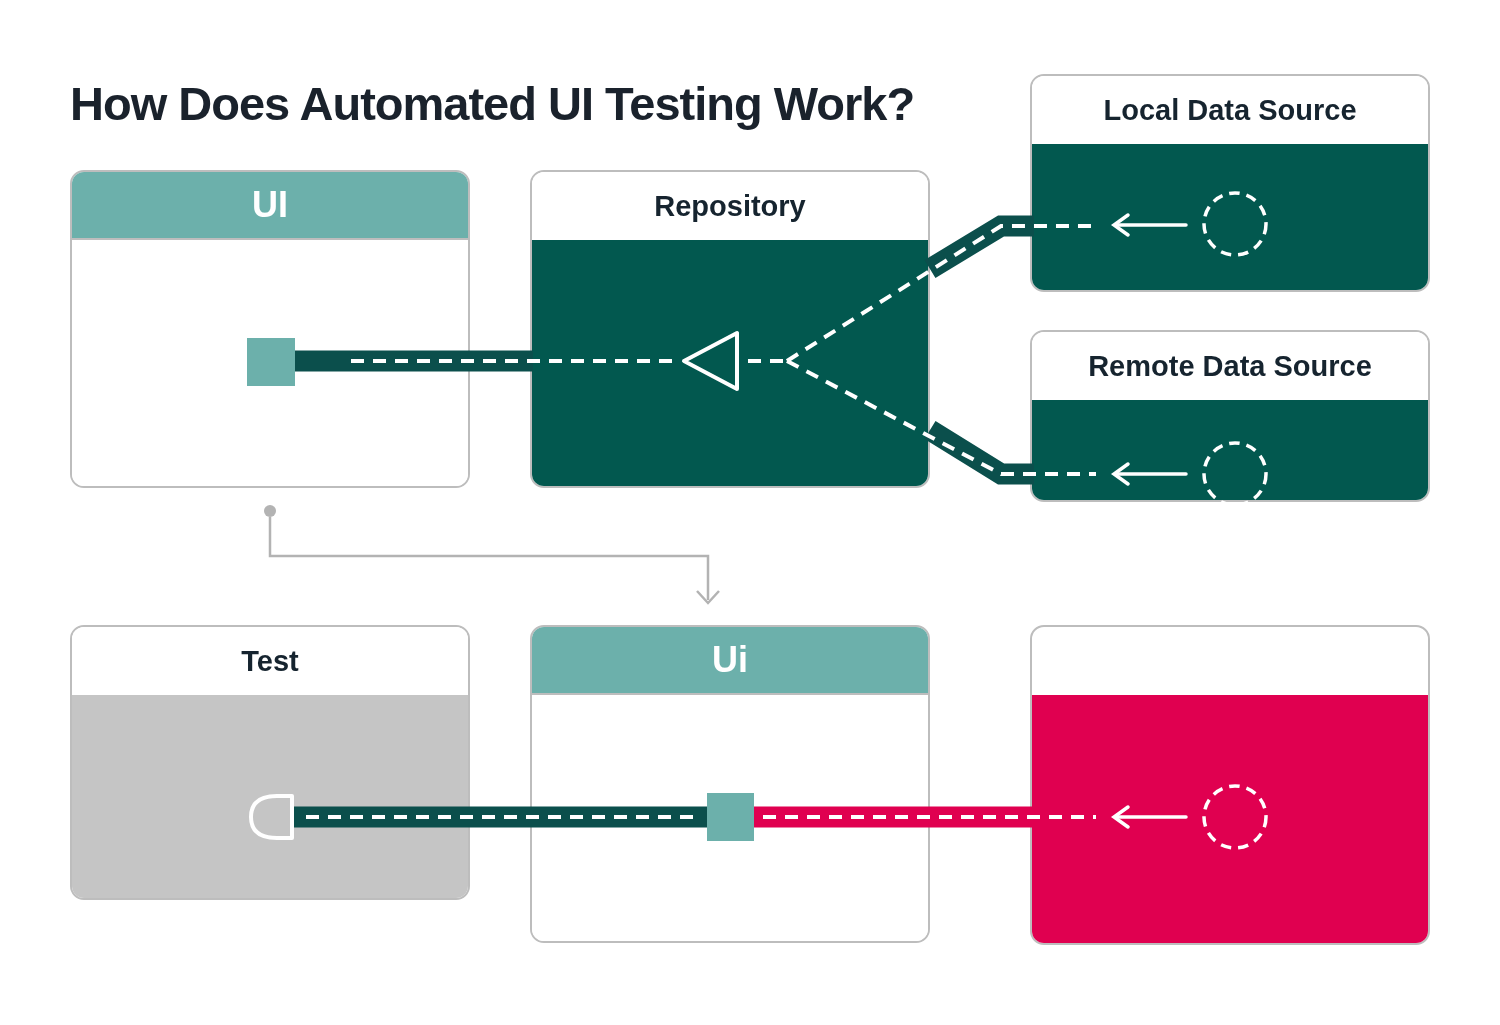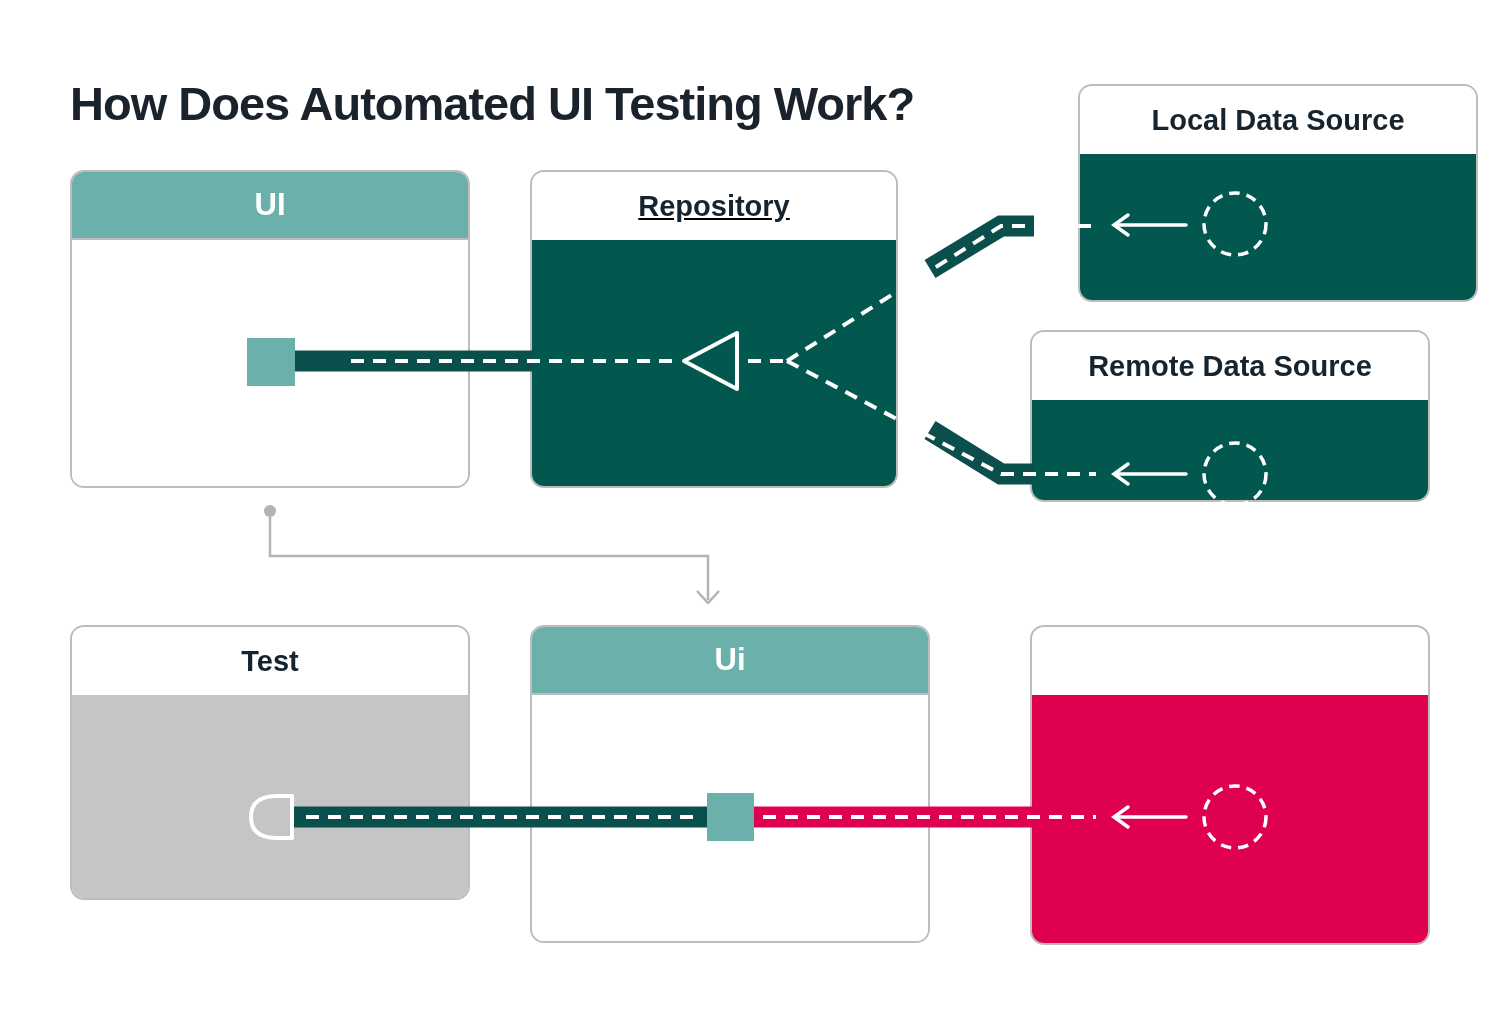"Local Data Source" #box-local { margin-left: 48px -> none; top: 84px -> 74px }
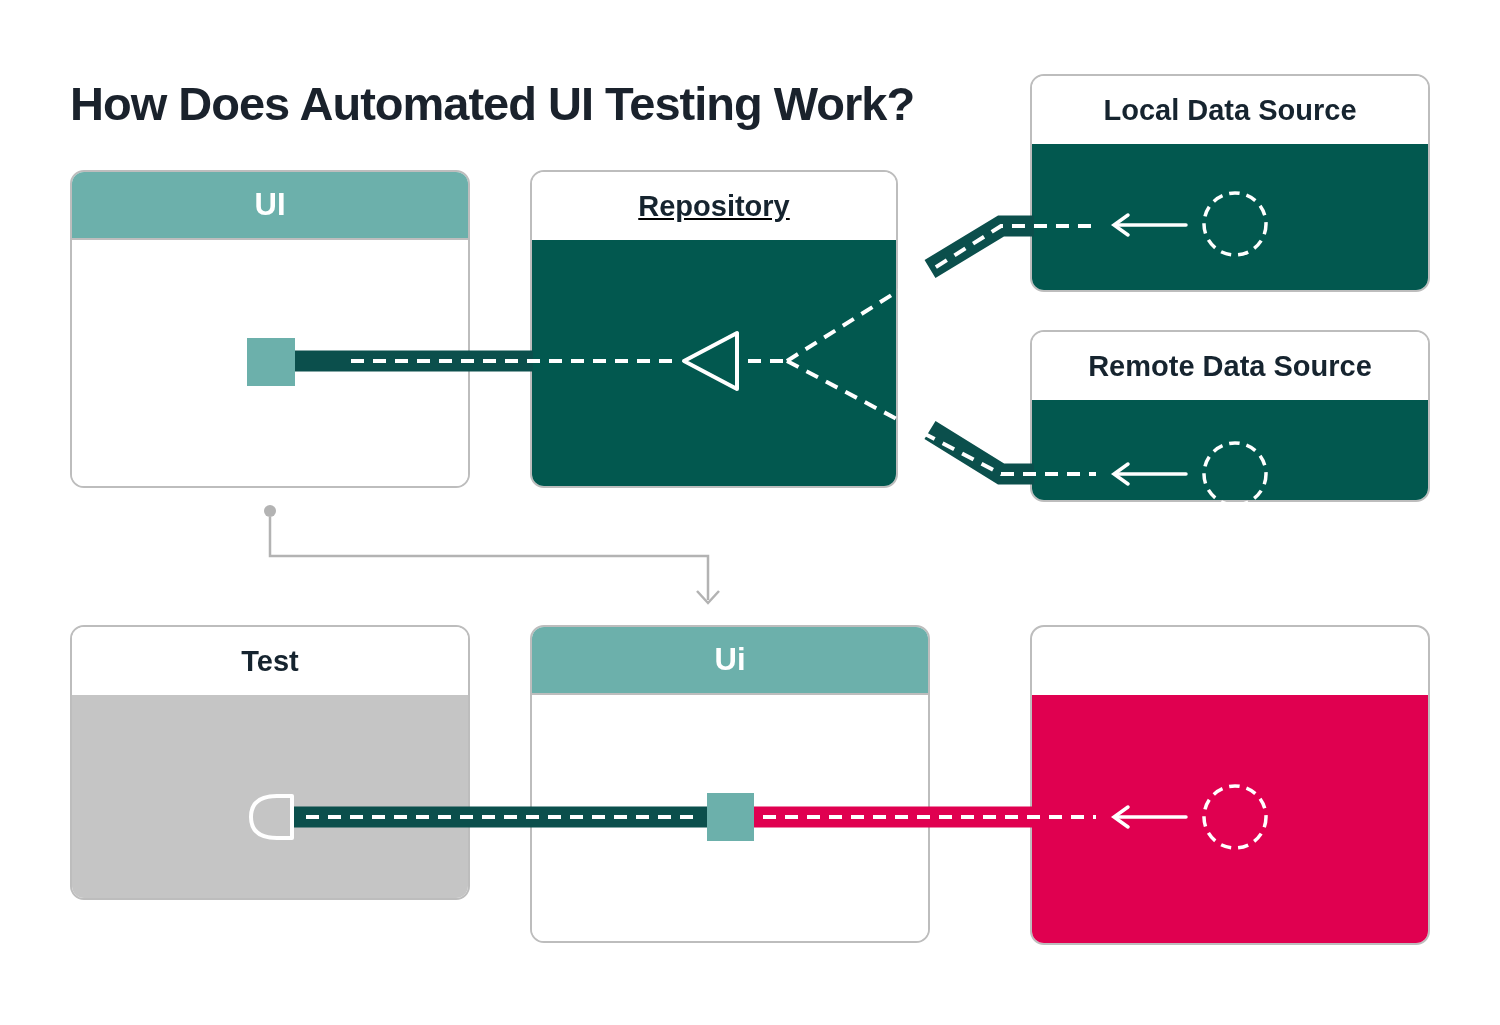"UI" .box-header.teal { font-size: 31px -> 36px }
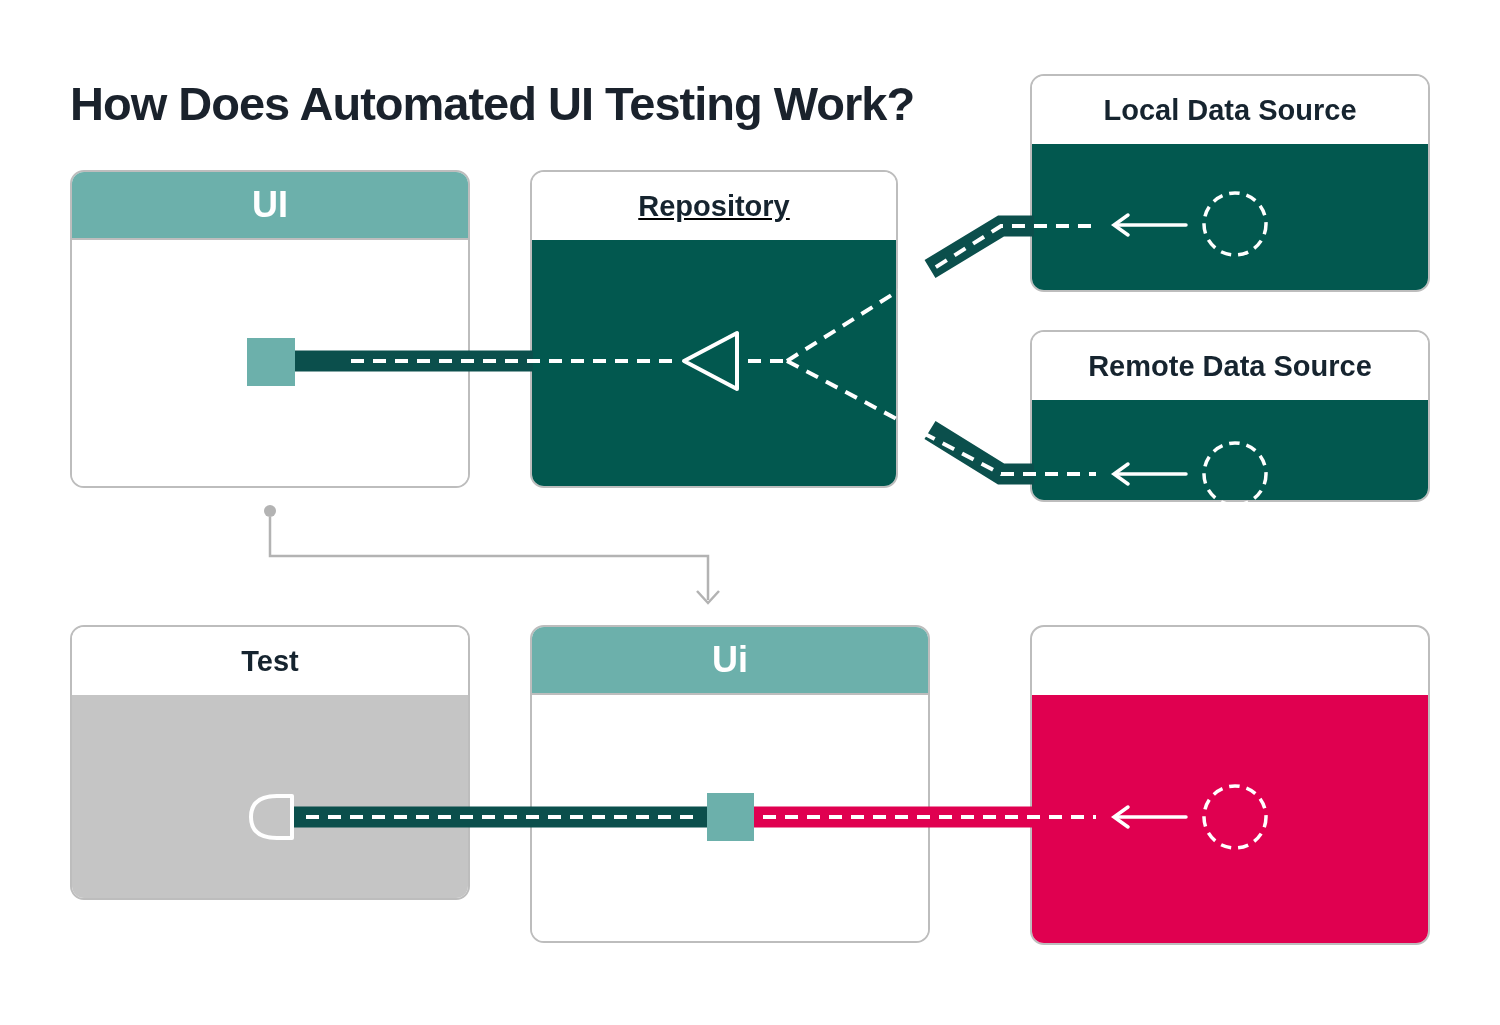"Repository" #box-repository { text-decoration: underline -> none; width: 368px -> 400px }
